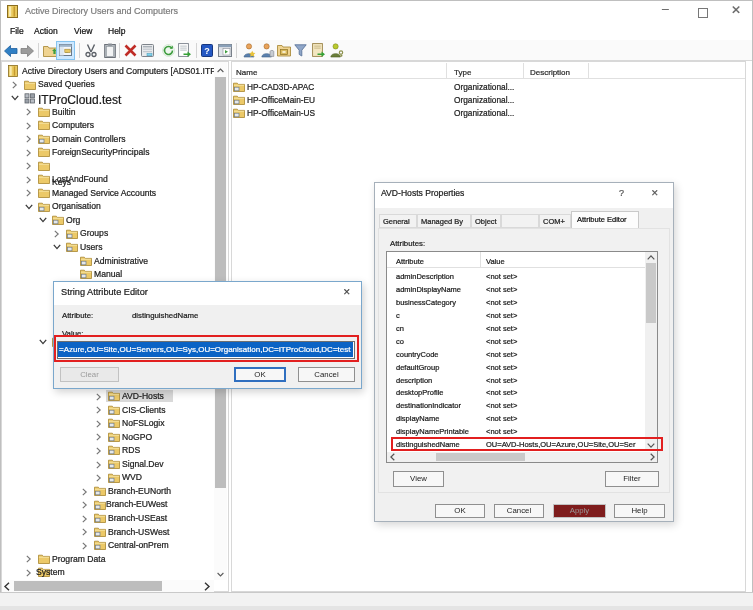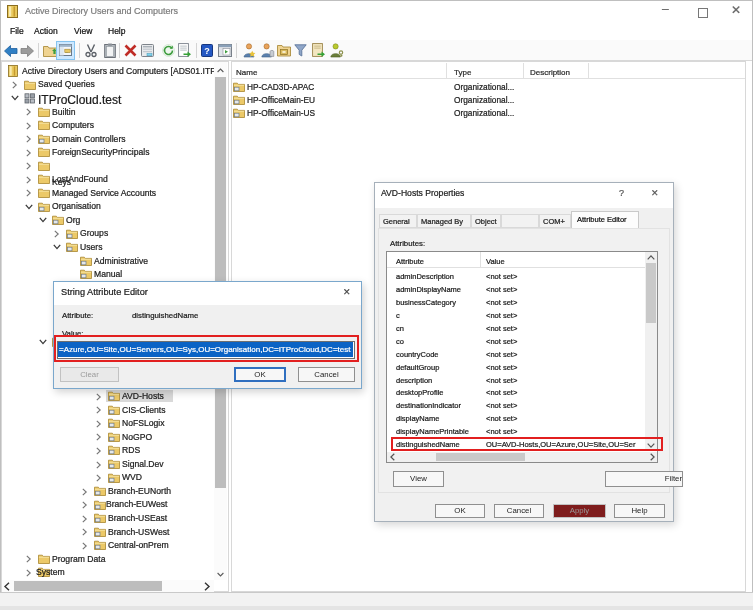"Filter" div.abs { text-align: right -> center; width: 78px -> 54px }
